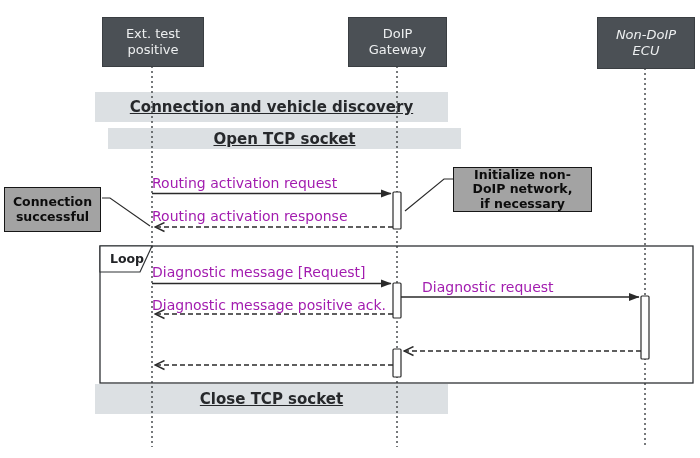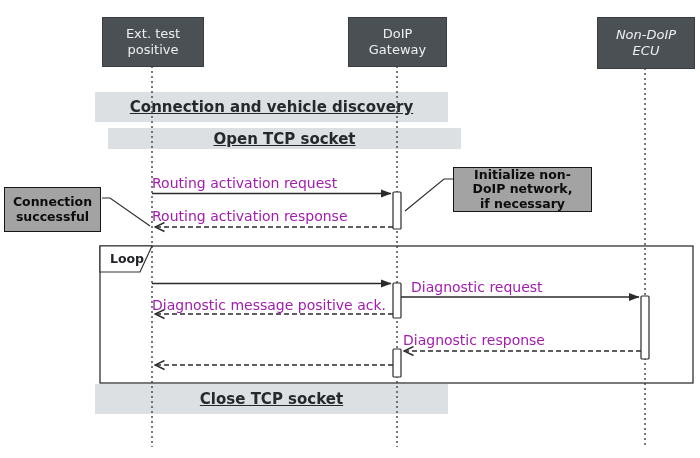"Diagnostic message [Request]" div.abs { html: none -> <div>Diagnostic message [Request]</div> }
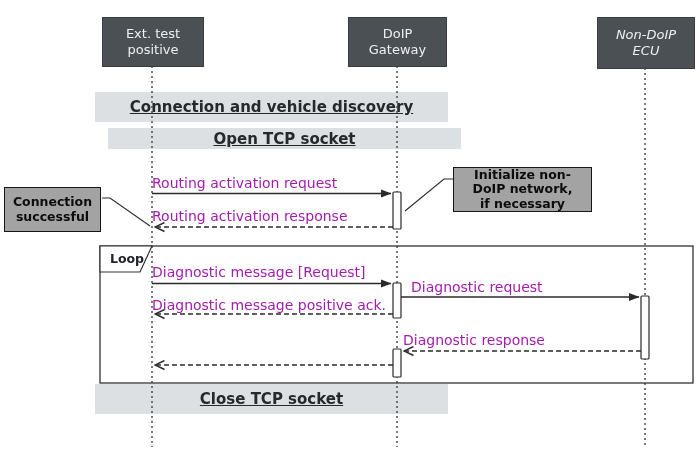"Diagnostic request" div.abs { left: 411px -> 422px }
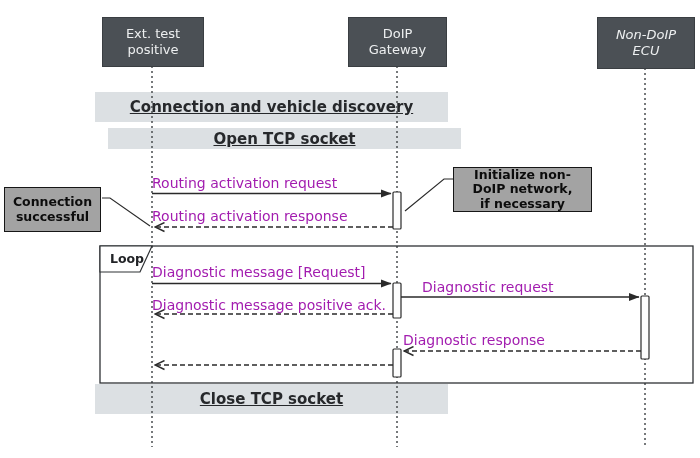"Diagnostic response" div.abs { html: <div>Diagnostic response</div> -> none }
